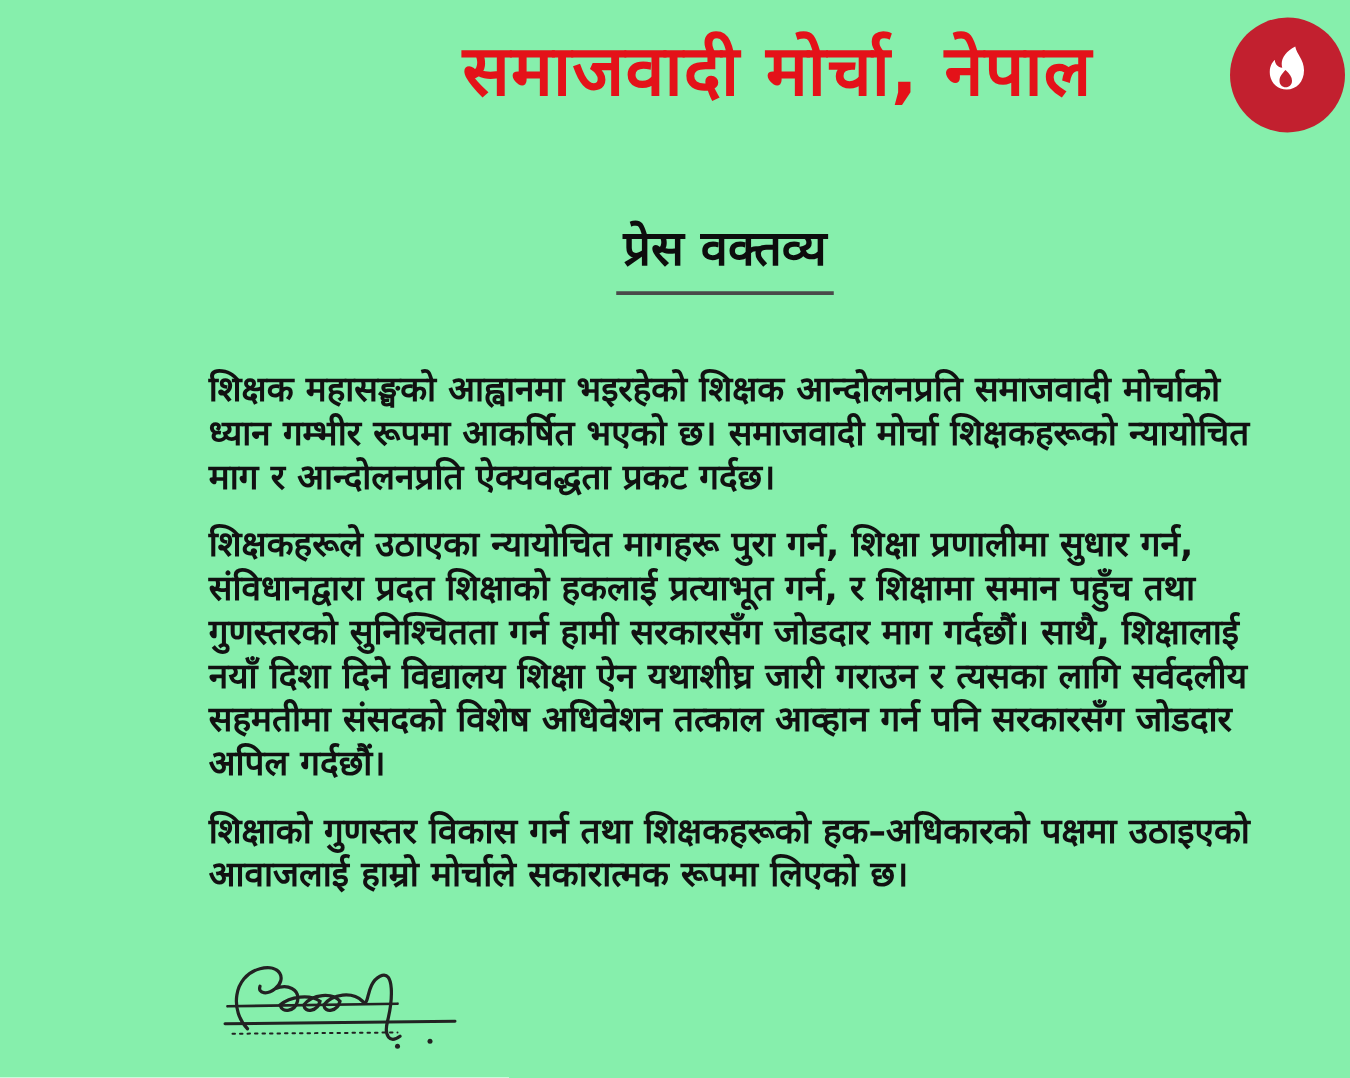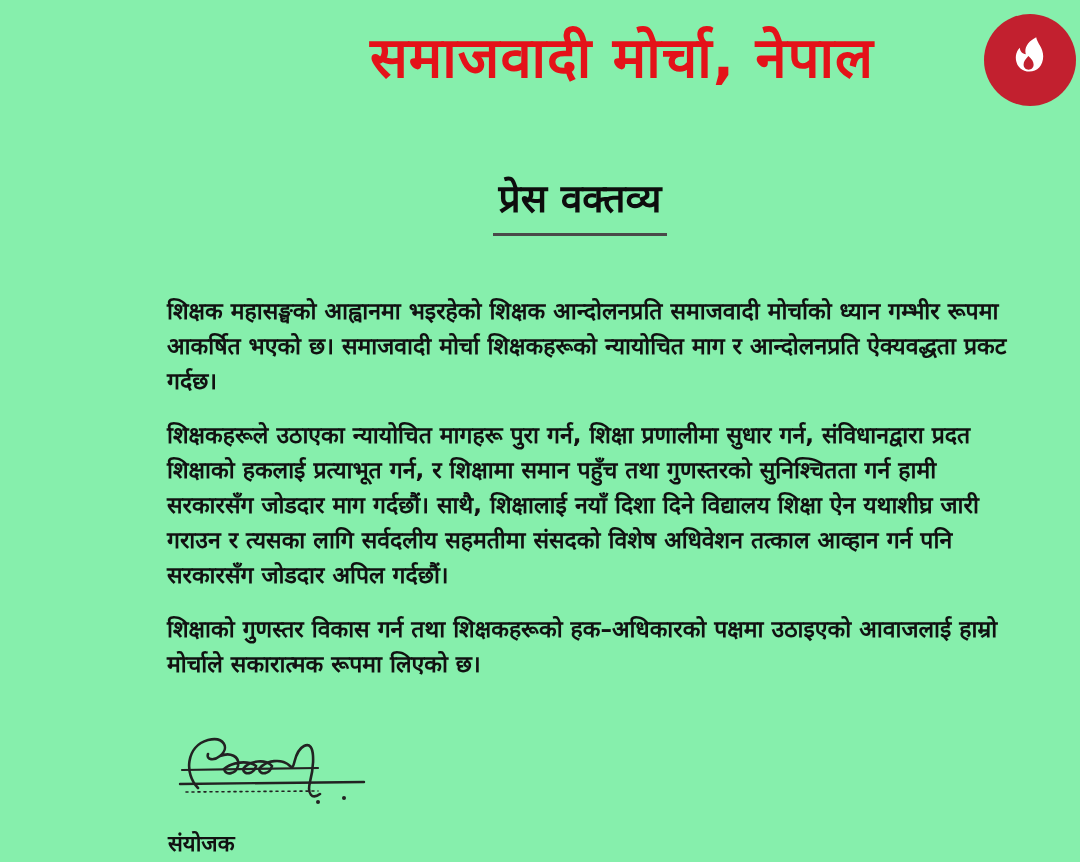"शिक्षक महासङ्घको आह्वानमा भइरहेको शिक्षक" .doc-body { font-size: 23px -> 28px }
